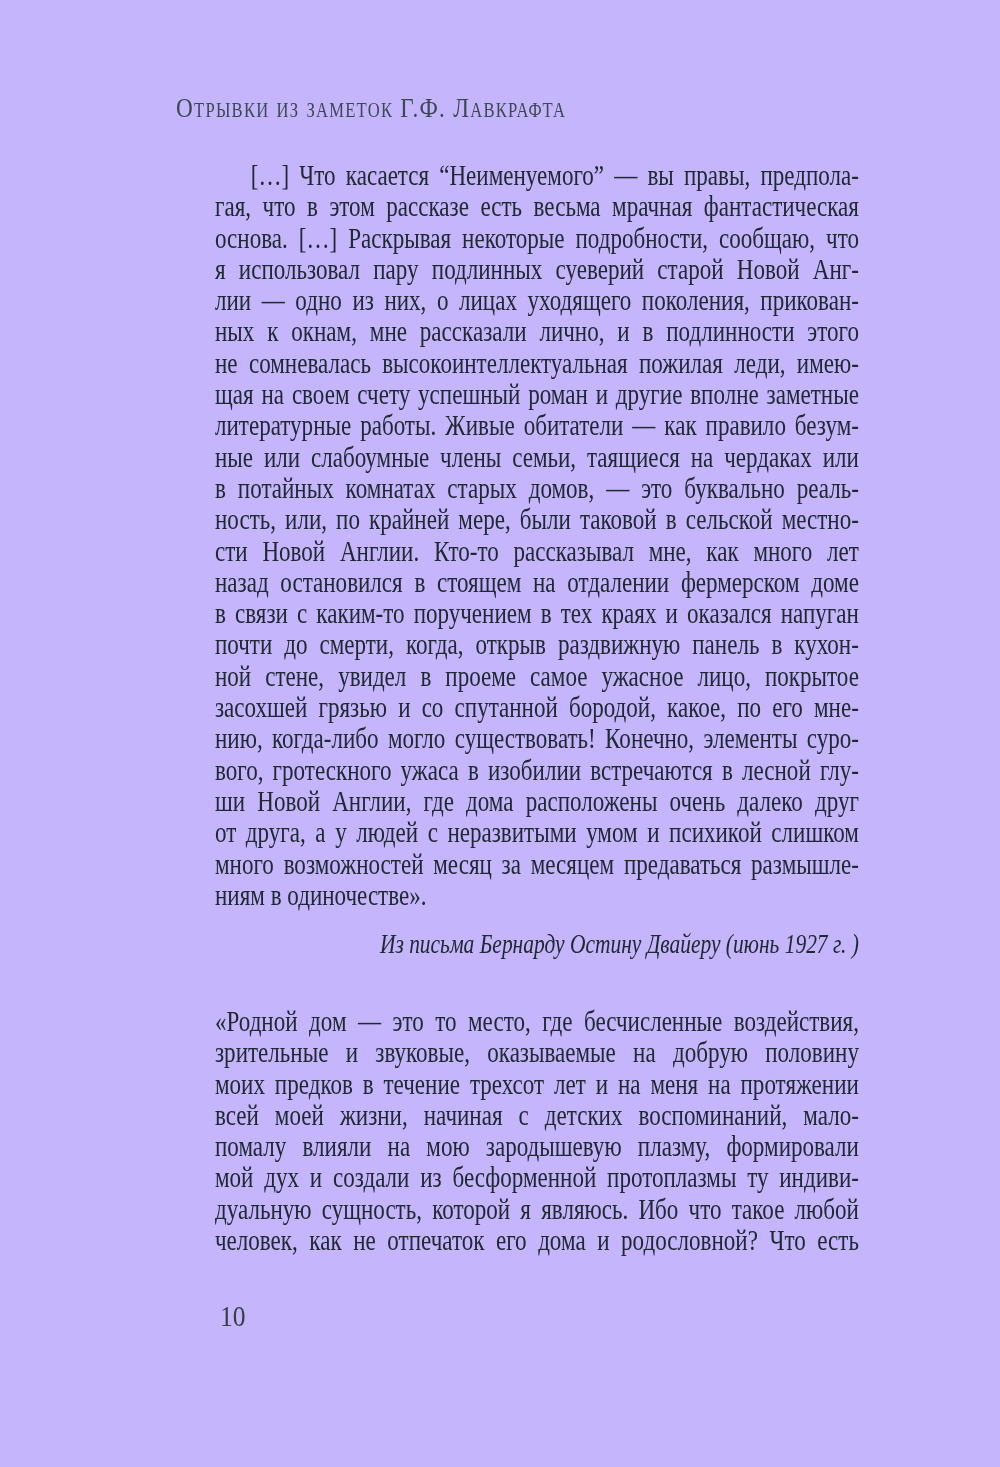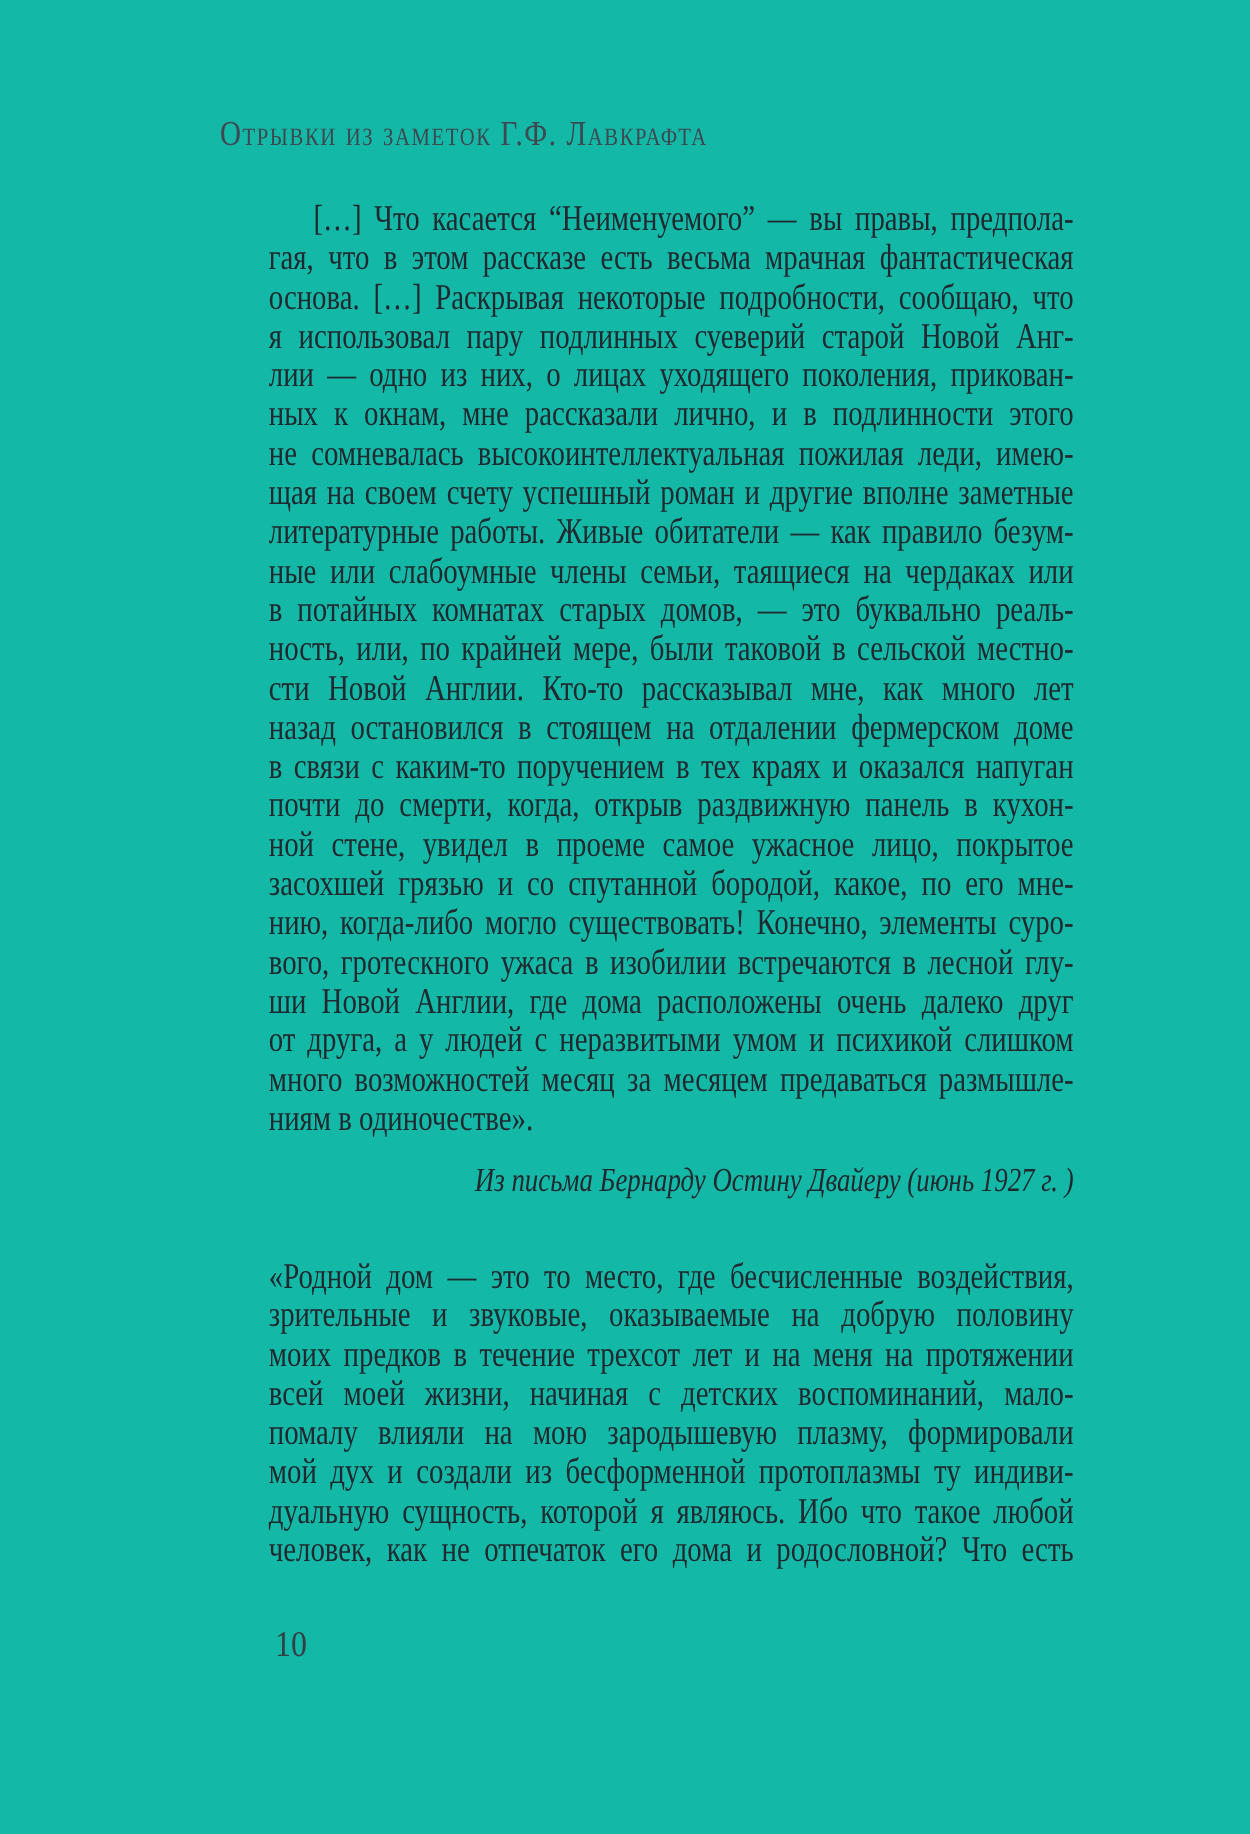"Отрывки из заметок Г.Ф. Лавкрафта" #book-page { background: #14b8a6 -> #c4b5fd }
